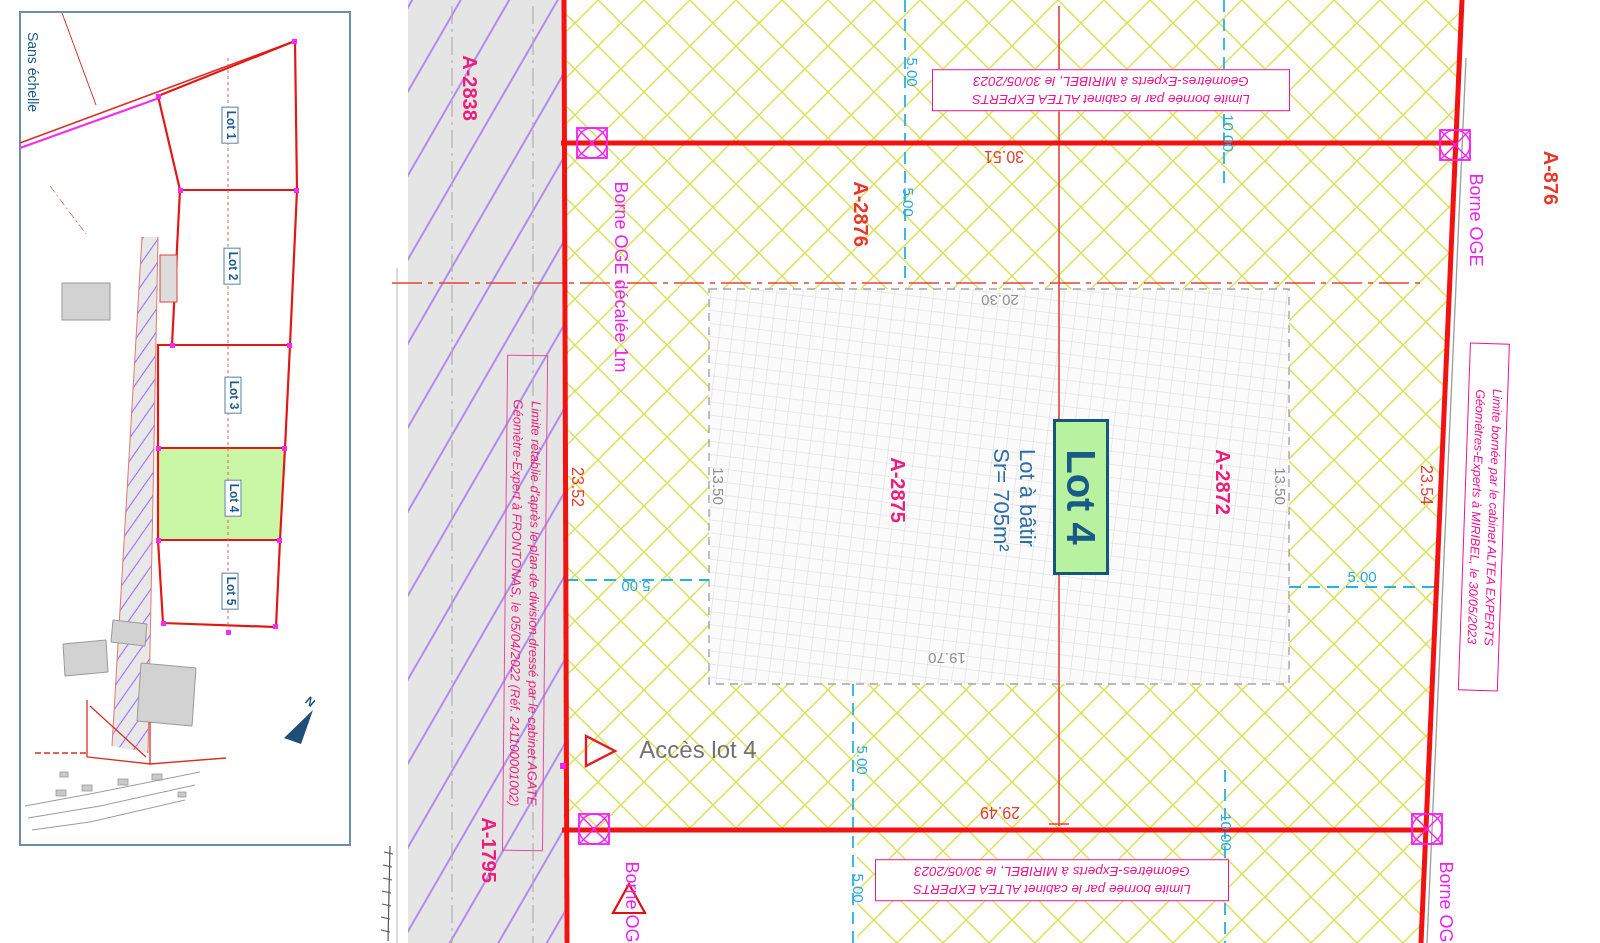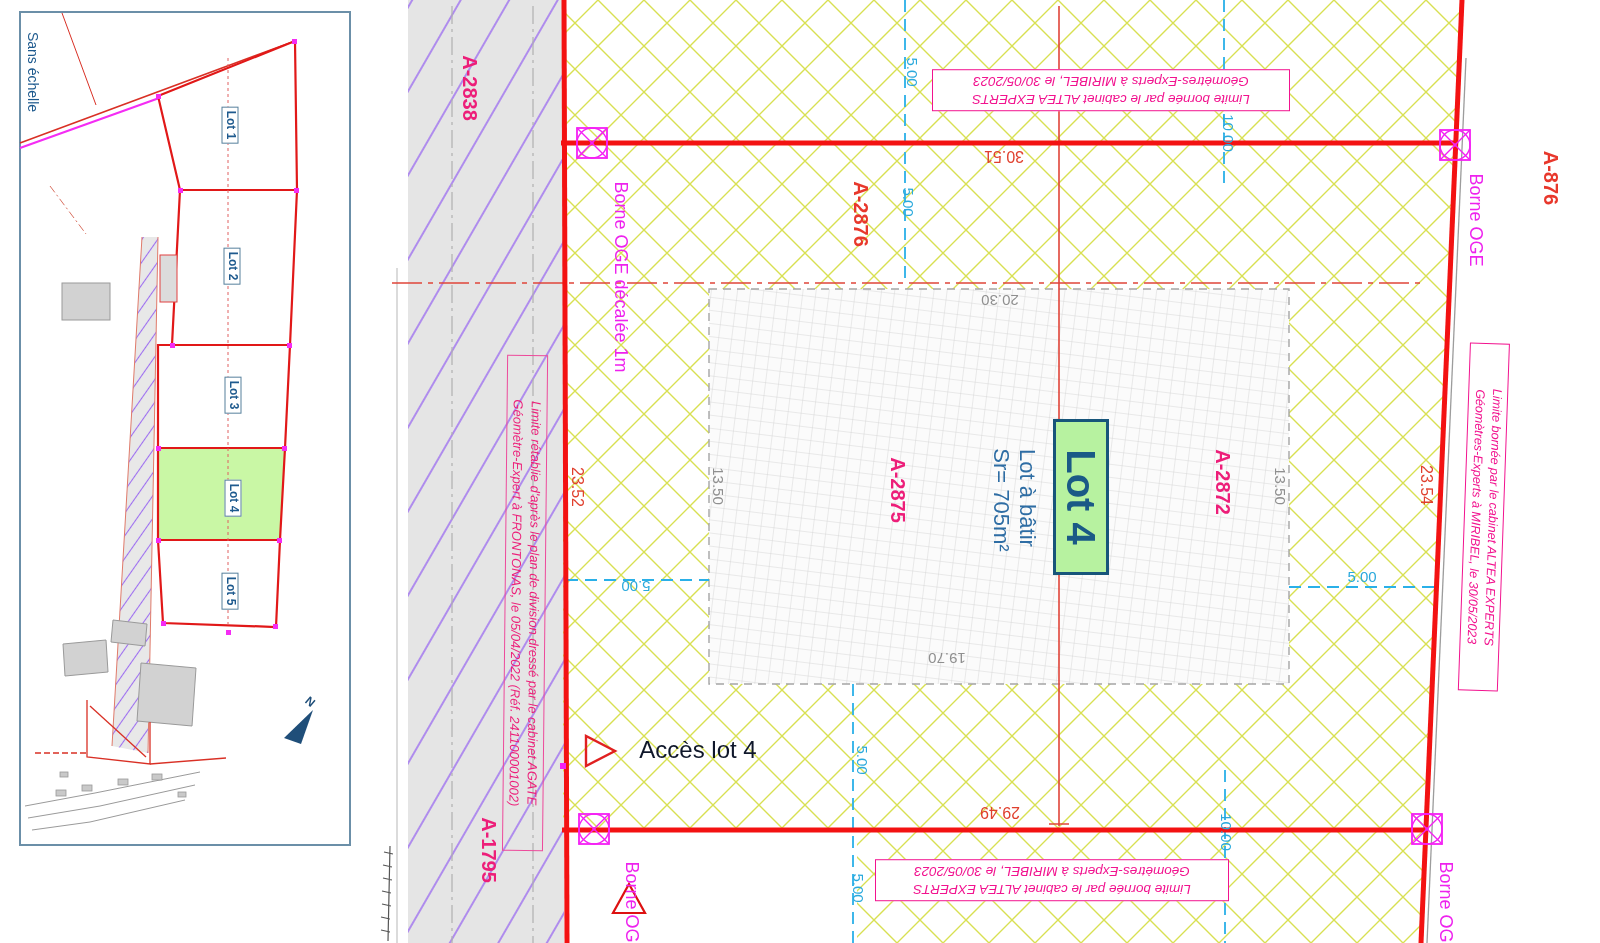"Accès lot 4" .acces { color: #0f172a -> #737373 }
